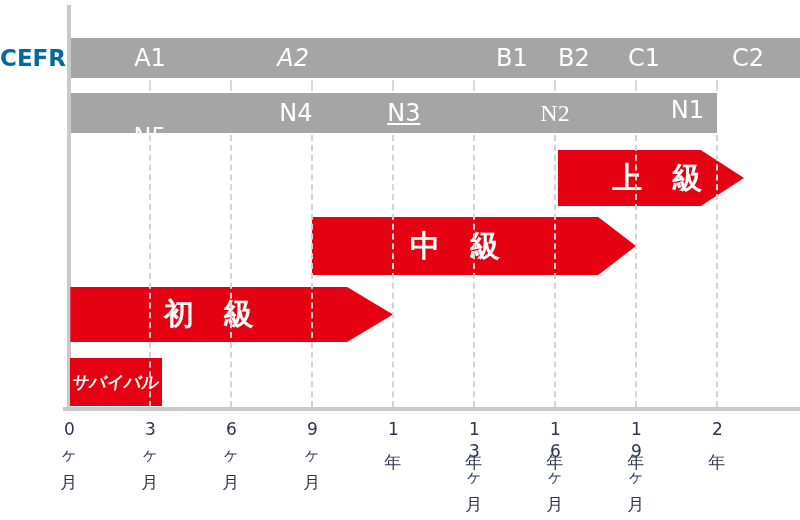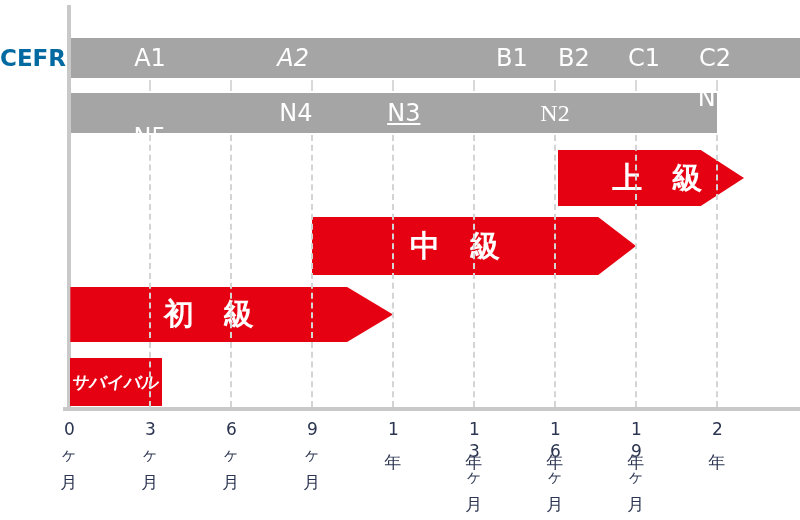"C2" span.bar-label { left: 715px -> 748px }
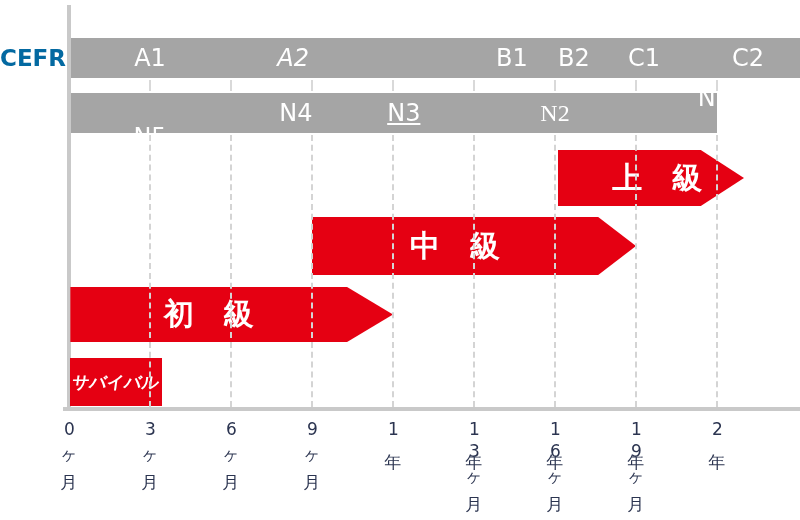"N1" span.bar-label { margin-left: 27px -> none; top: 78px -> 90px }
